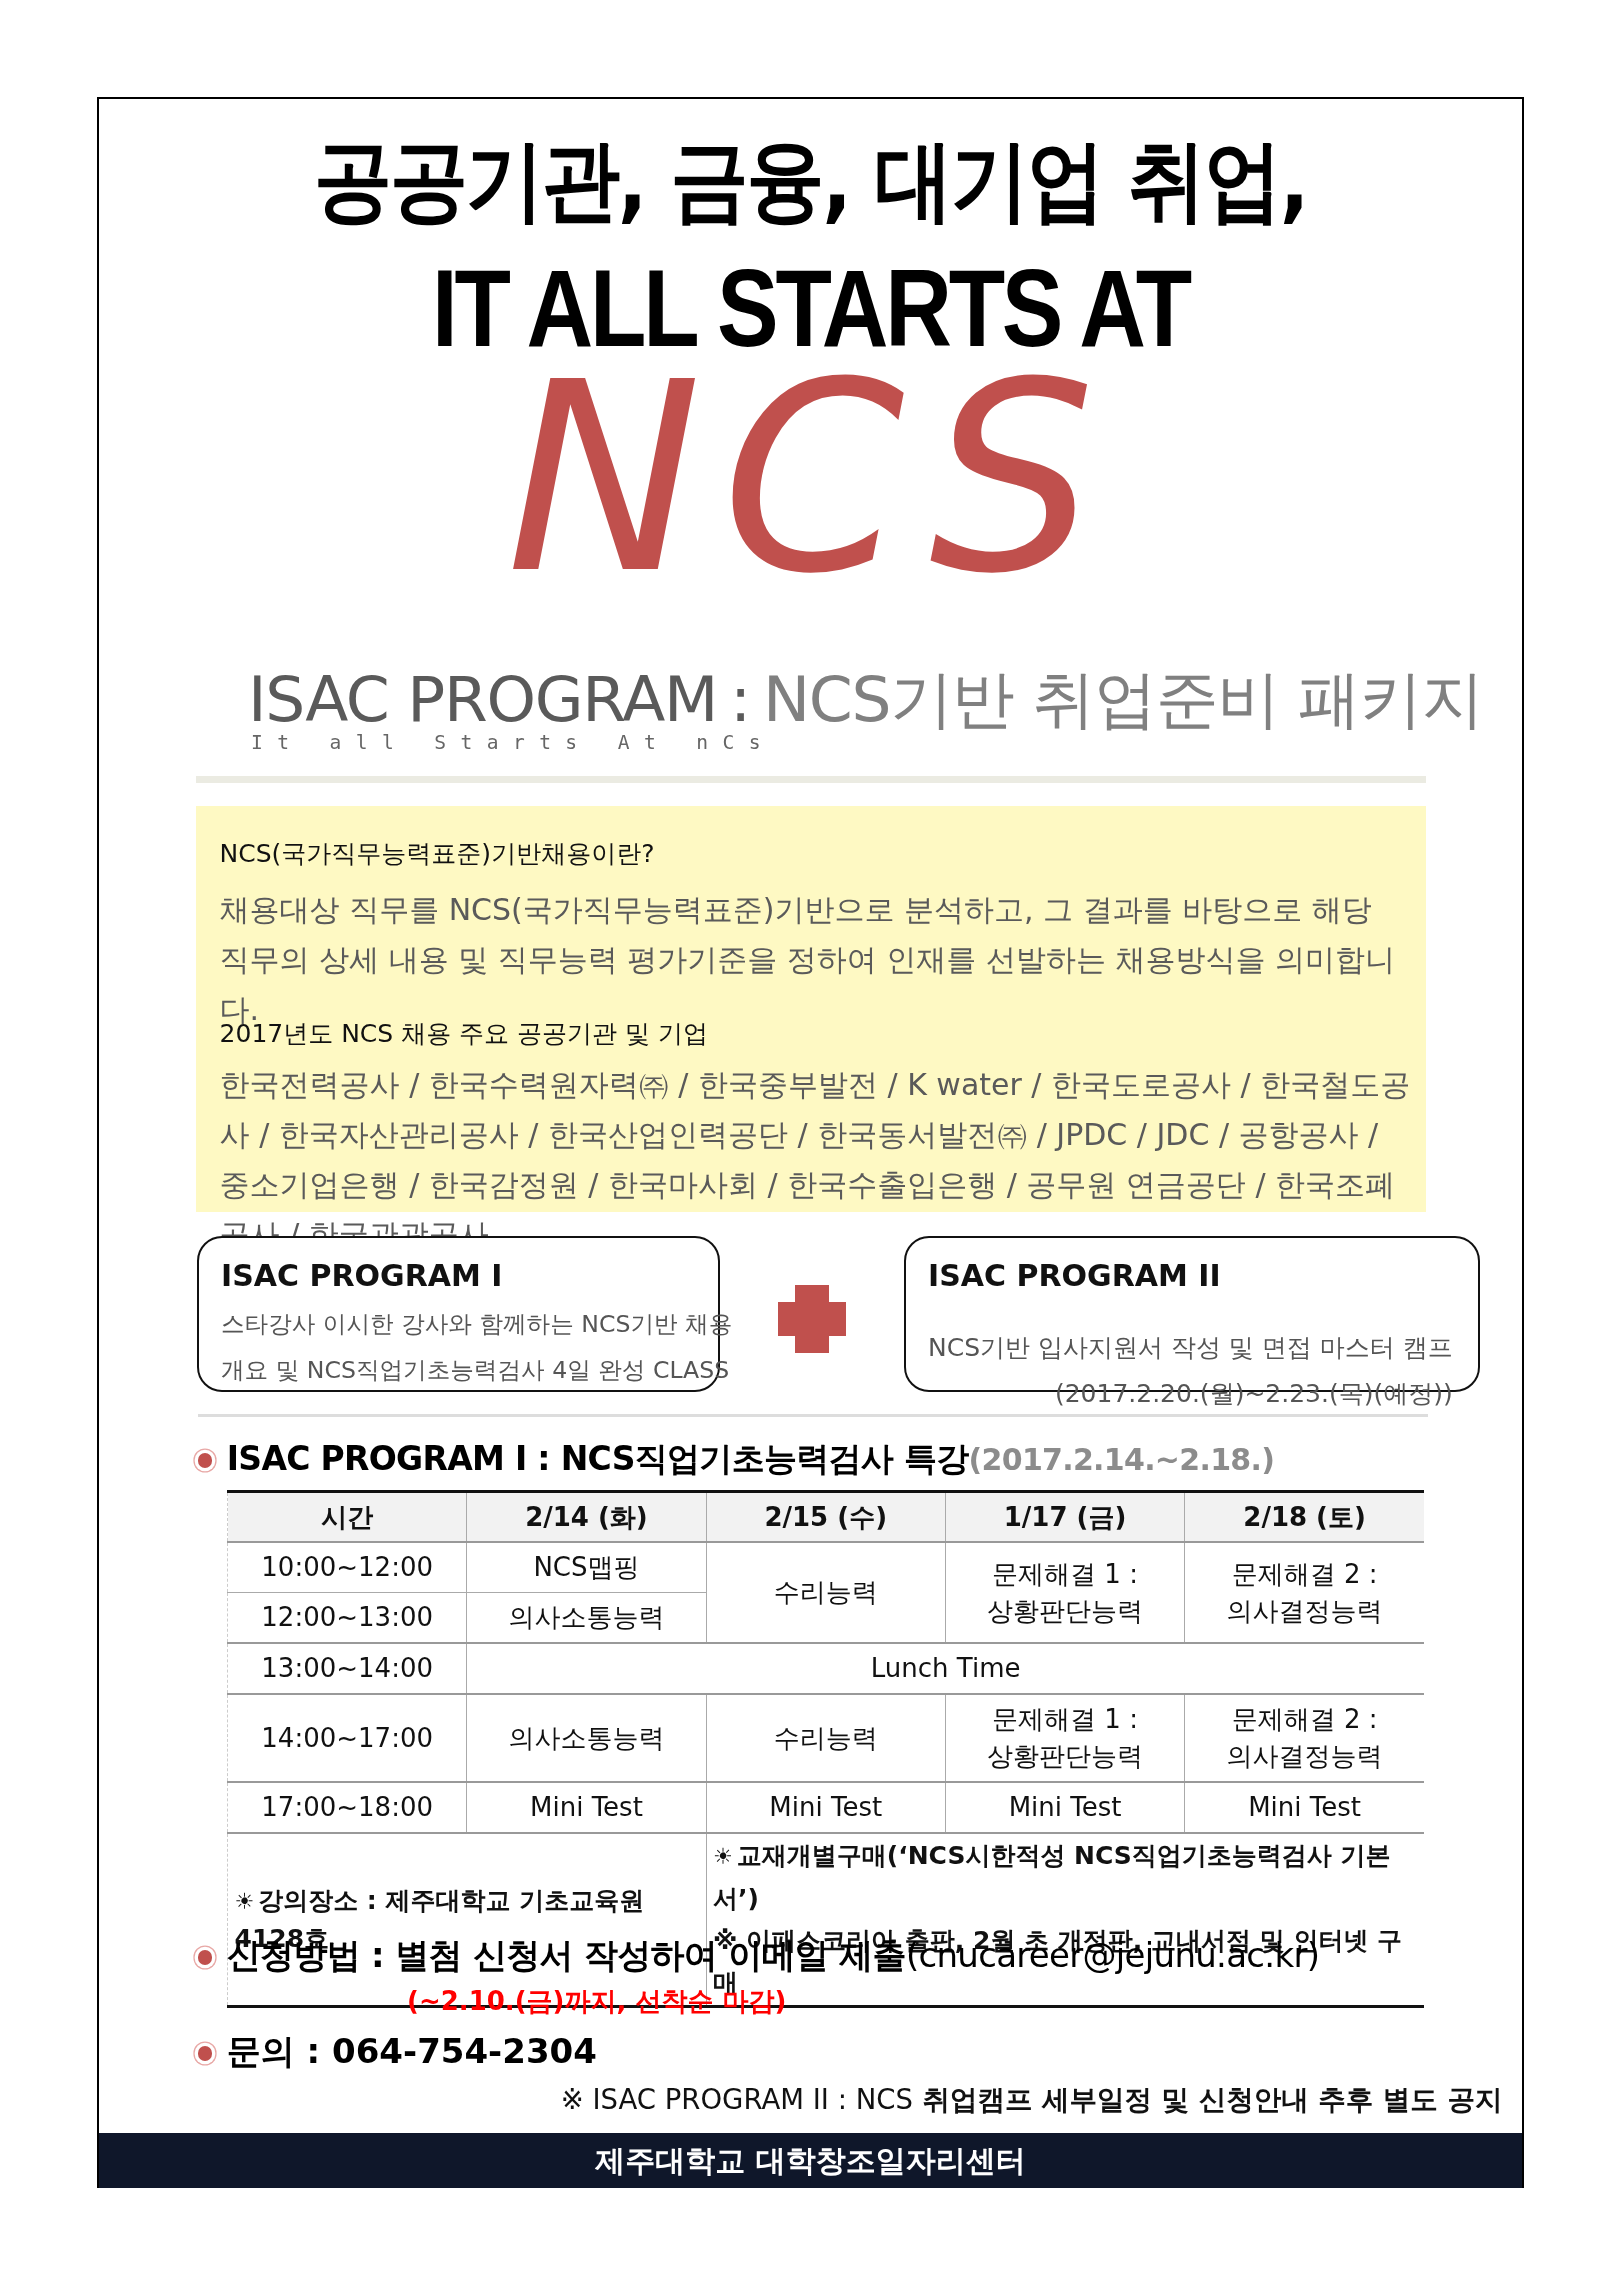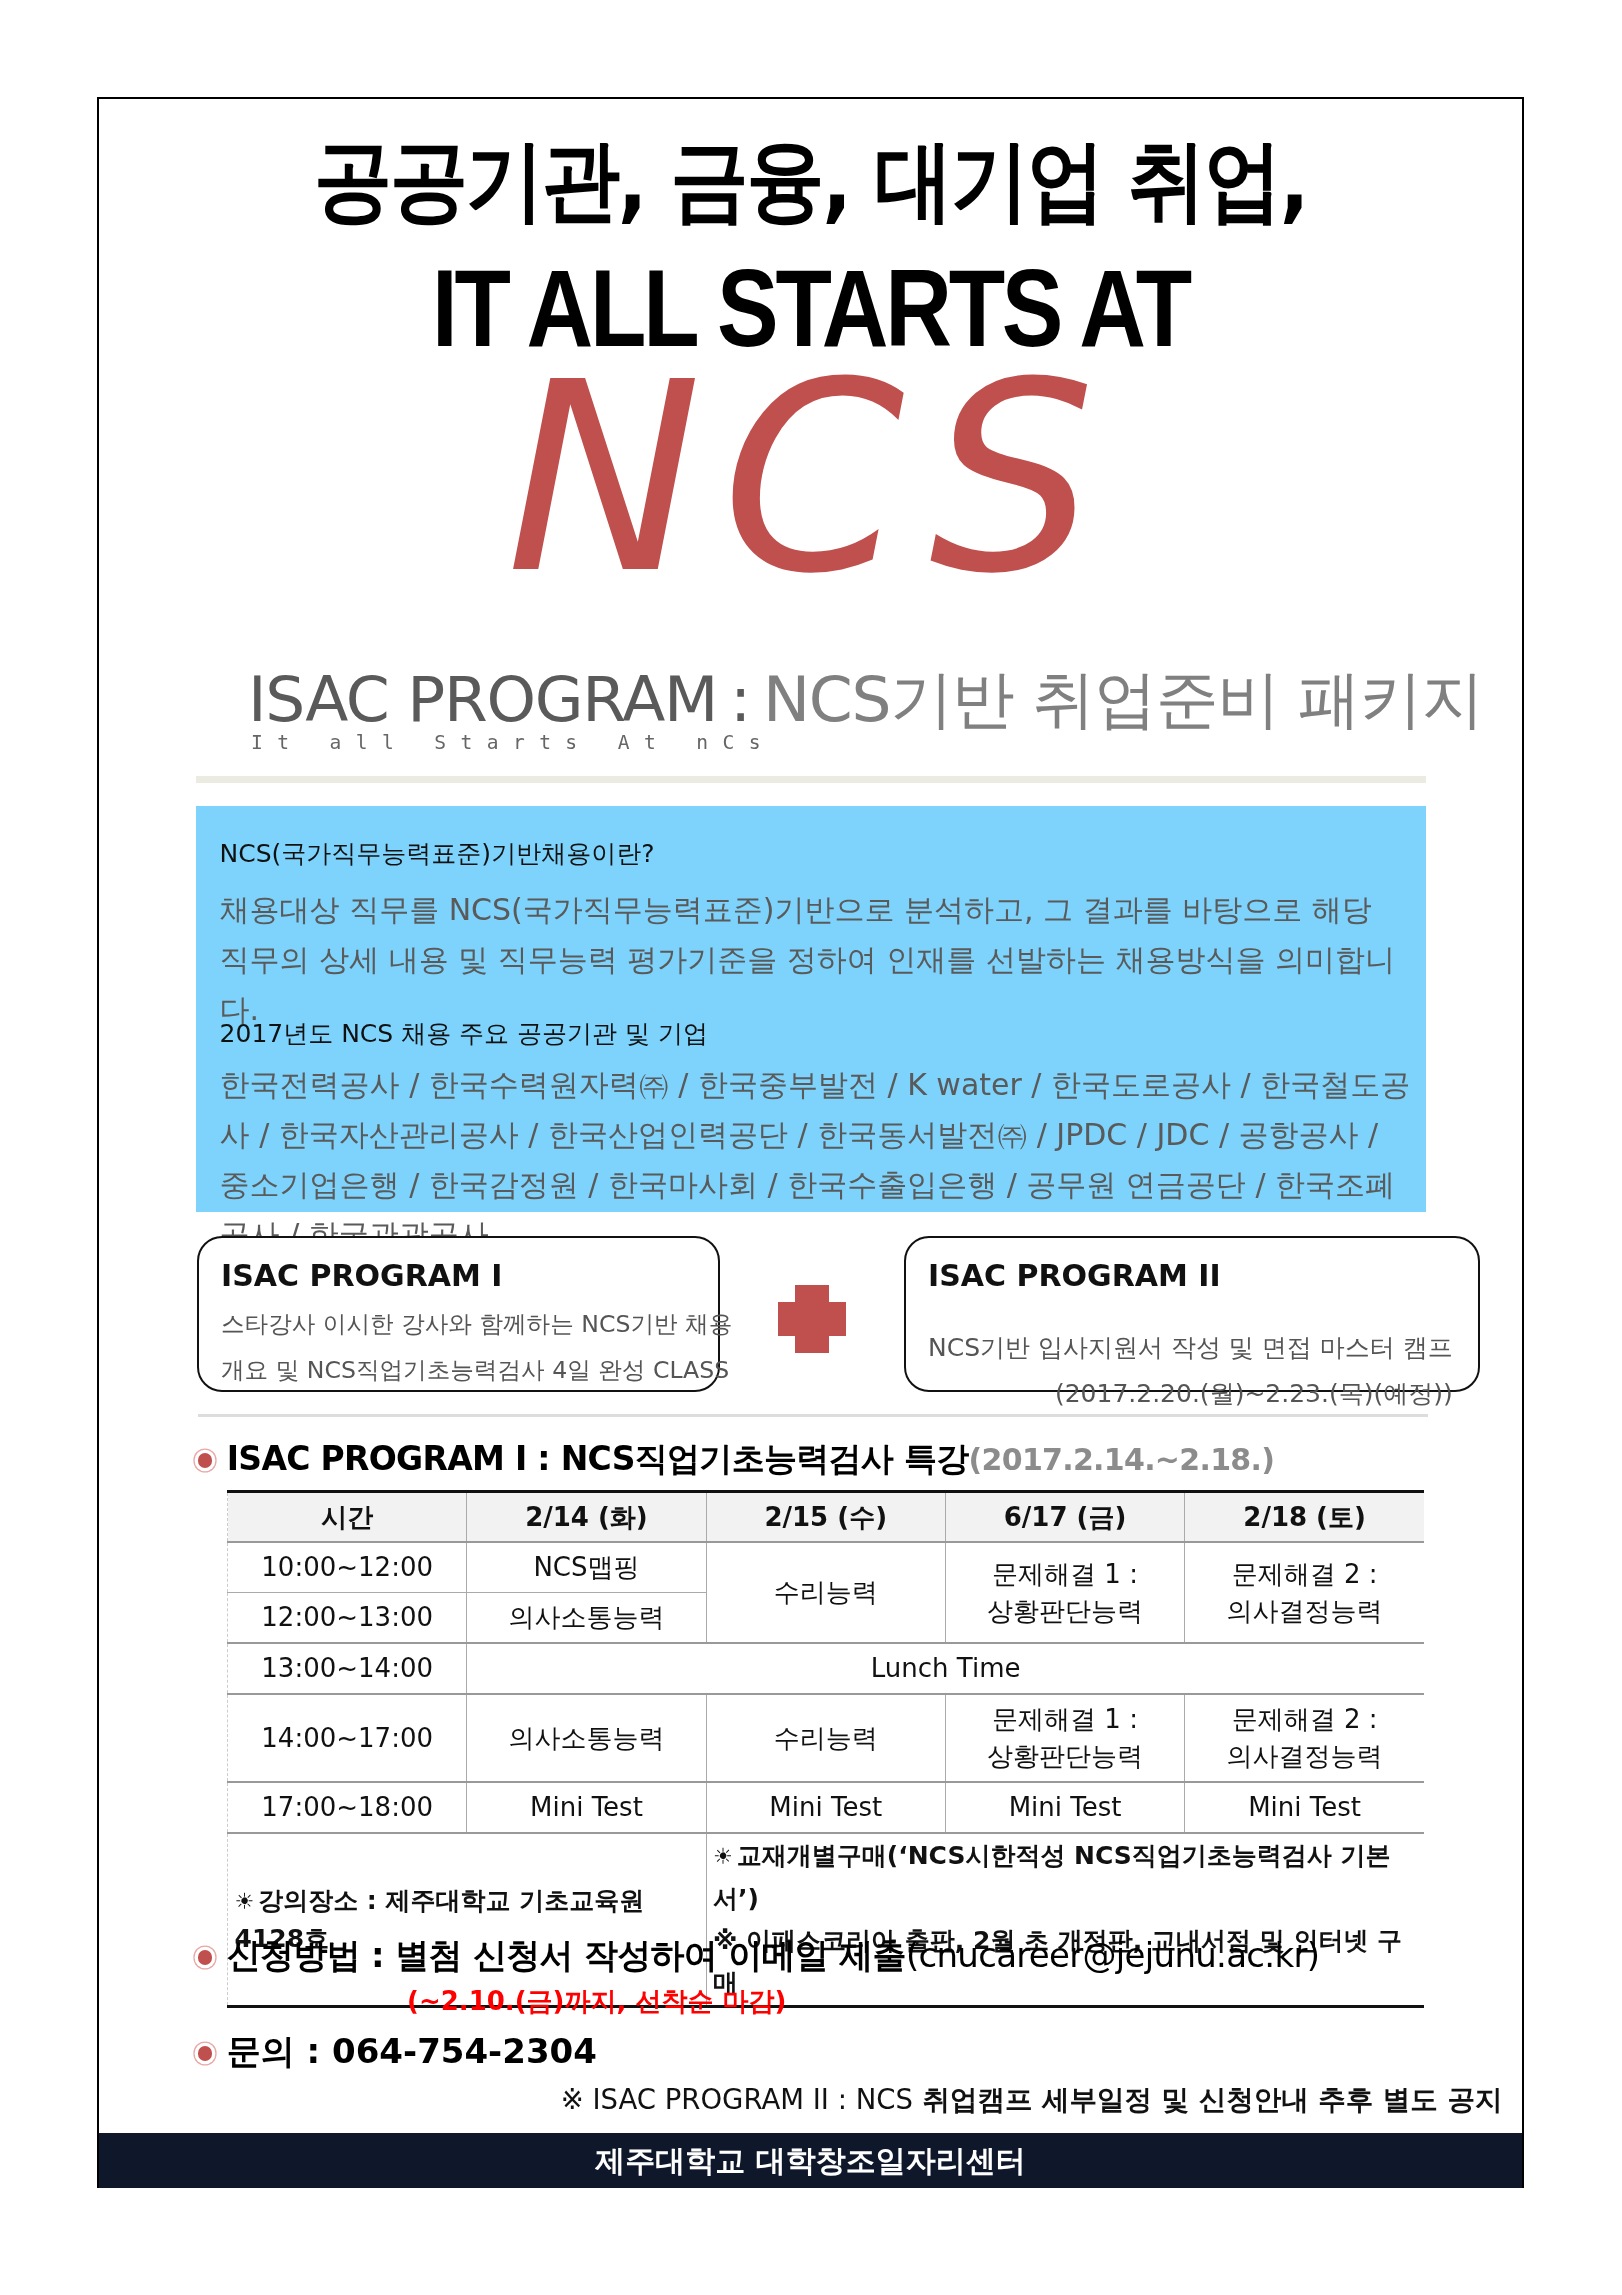"NCS(국가직무능력표준)기반채용이란?" .info-box { background: #7dd3fc -> #fef9c3 }
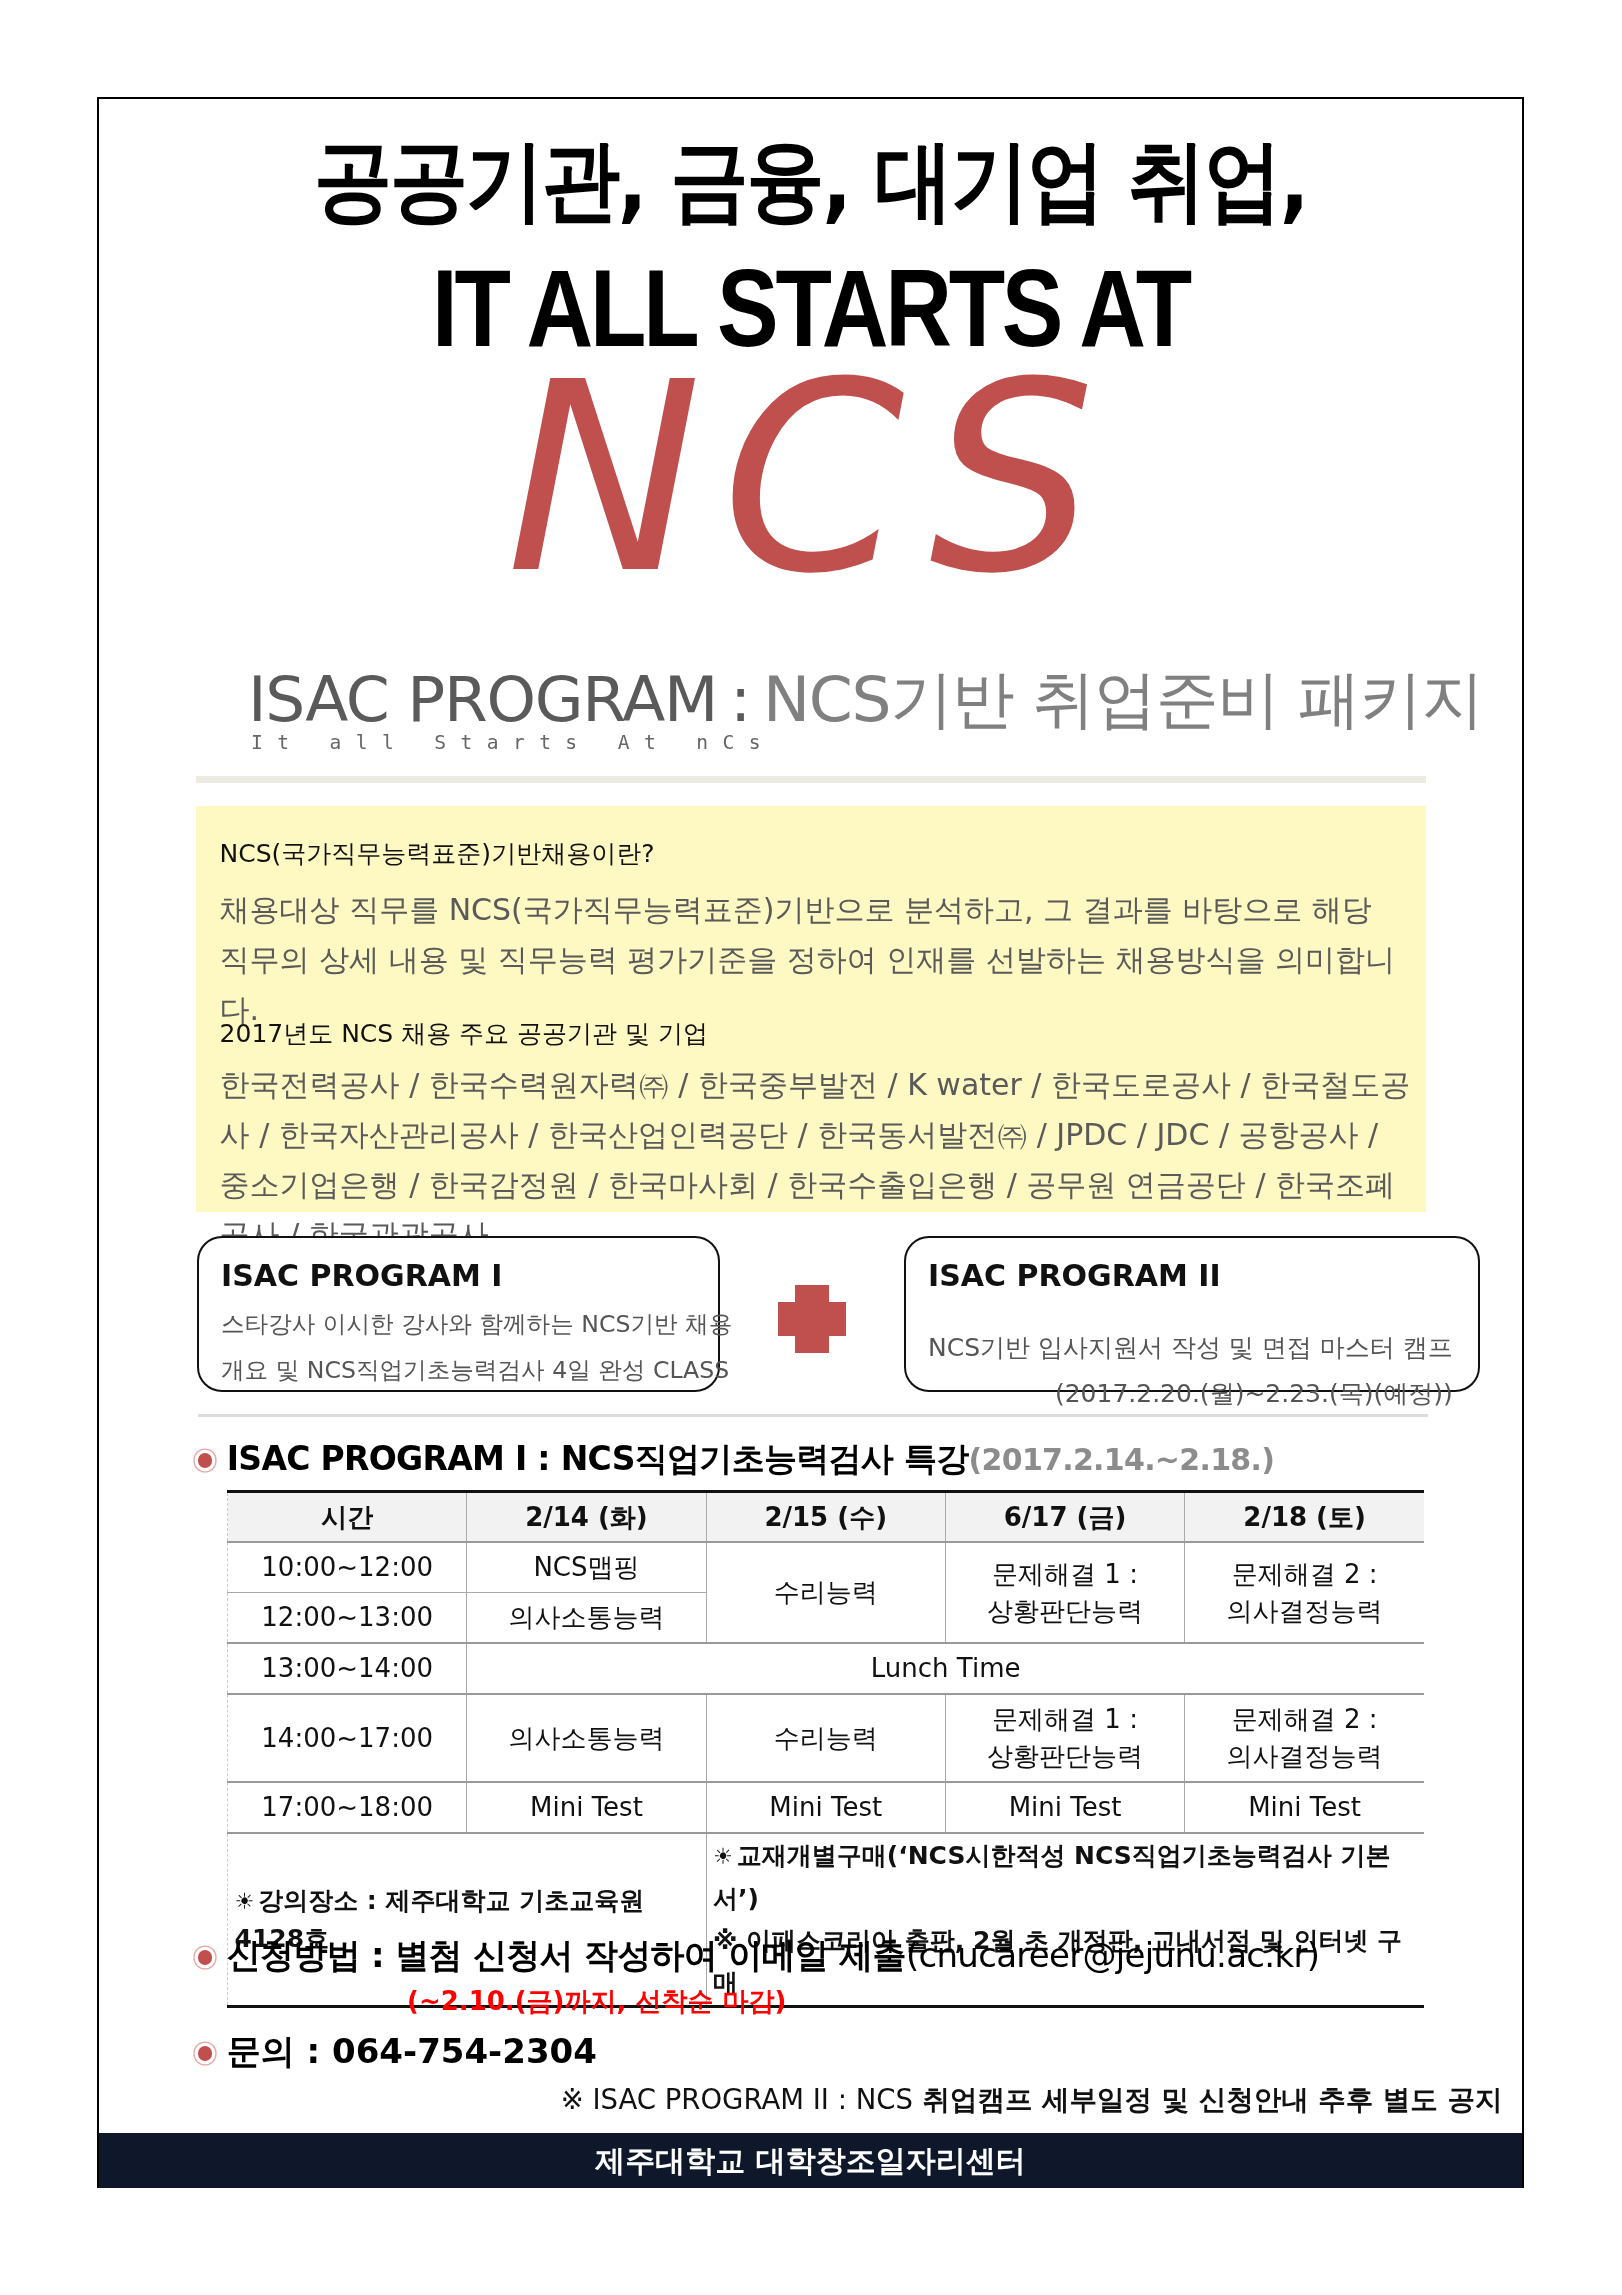"6/17 (금)" th { text: 6/17 -> 1/17 }
